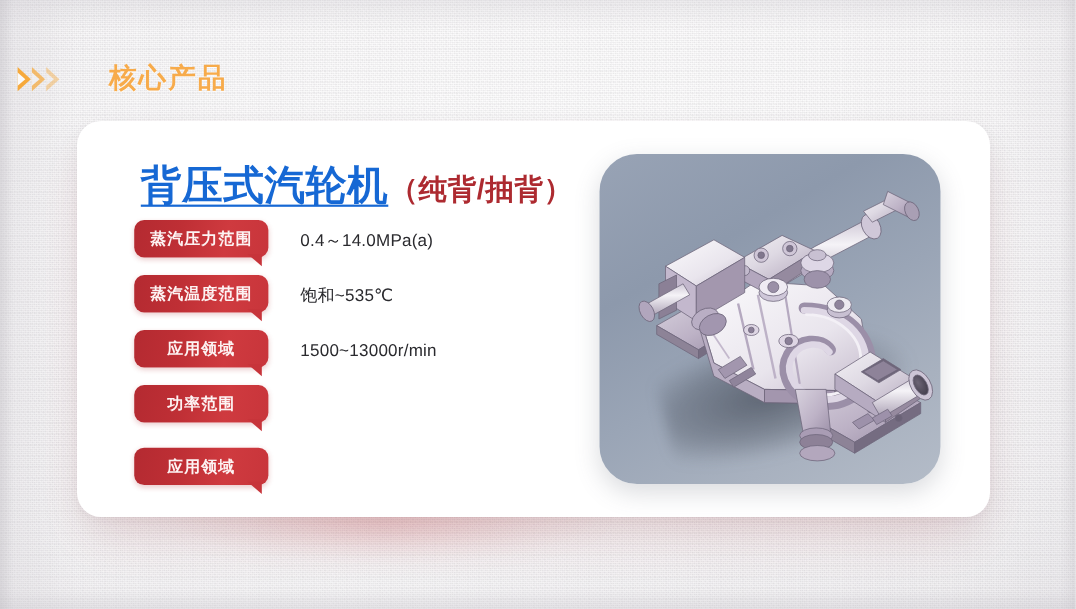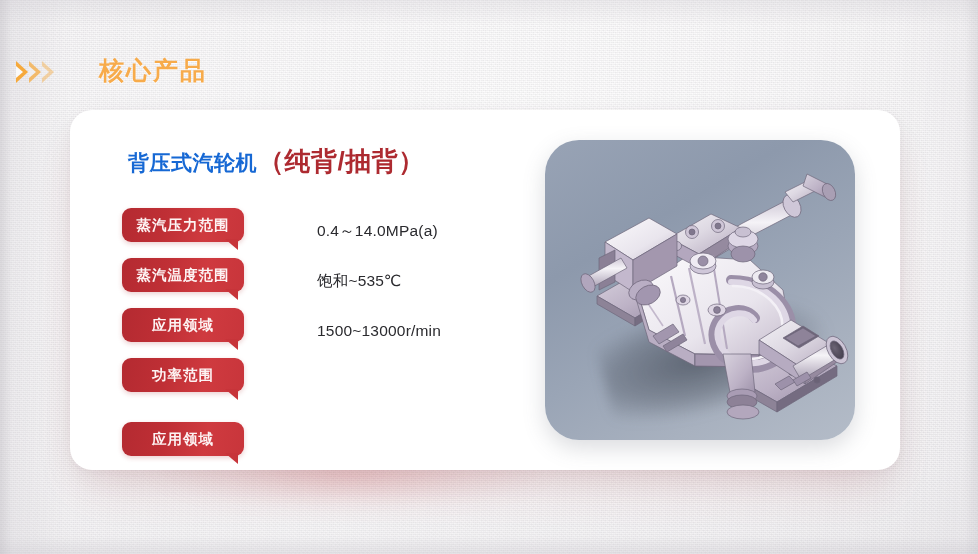"背压式汽轮机" .pt-main { font-size: 21px -> 37px; text-decoration: none -> underline }
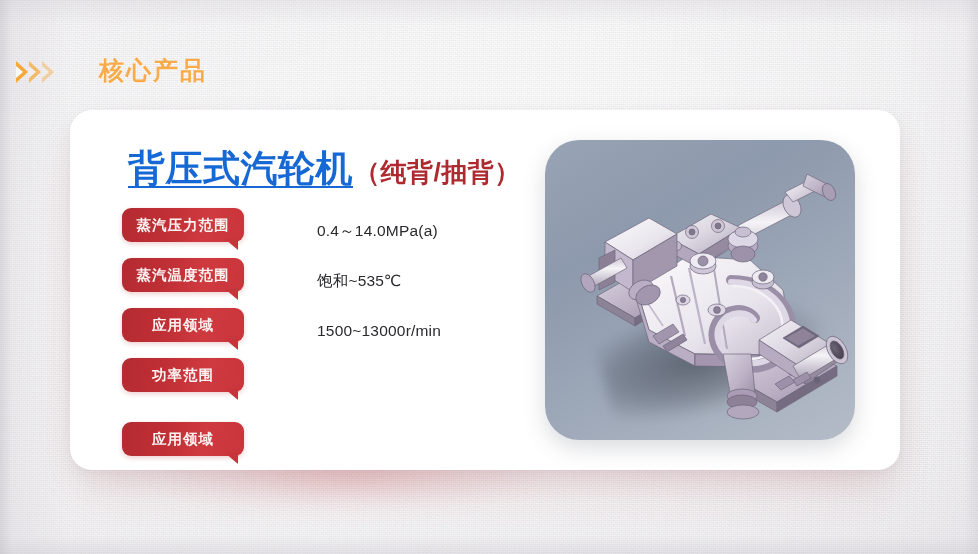"蒸汽压力范围" .spec-row { align-items: flex-end -> center; gap: 44px -> none }
